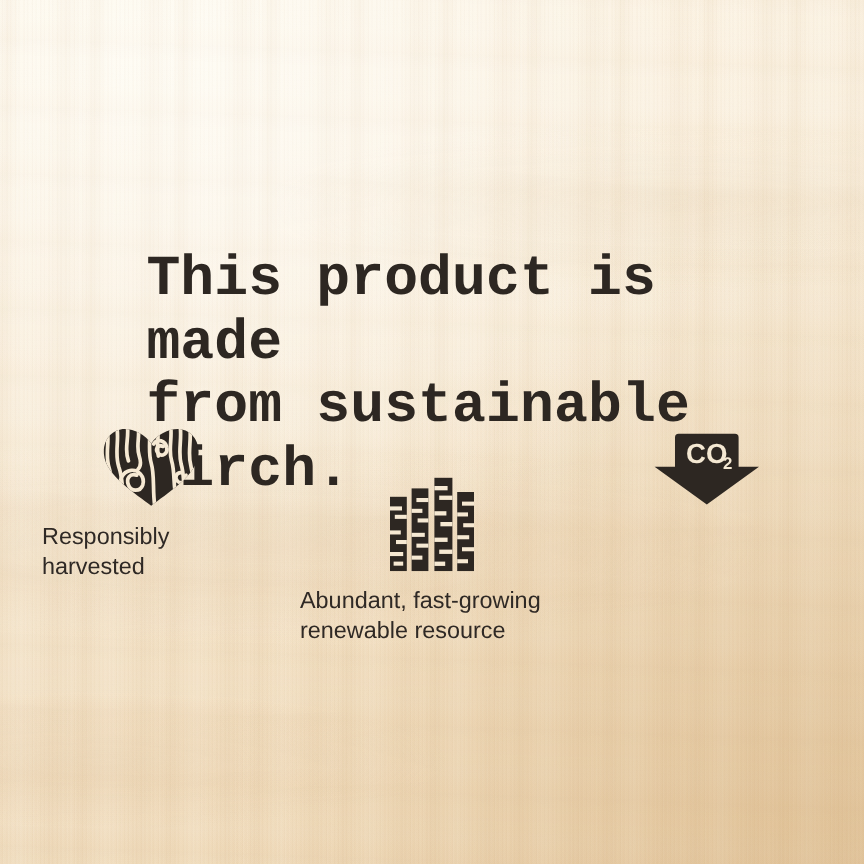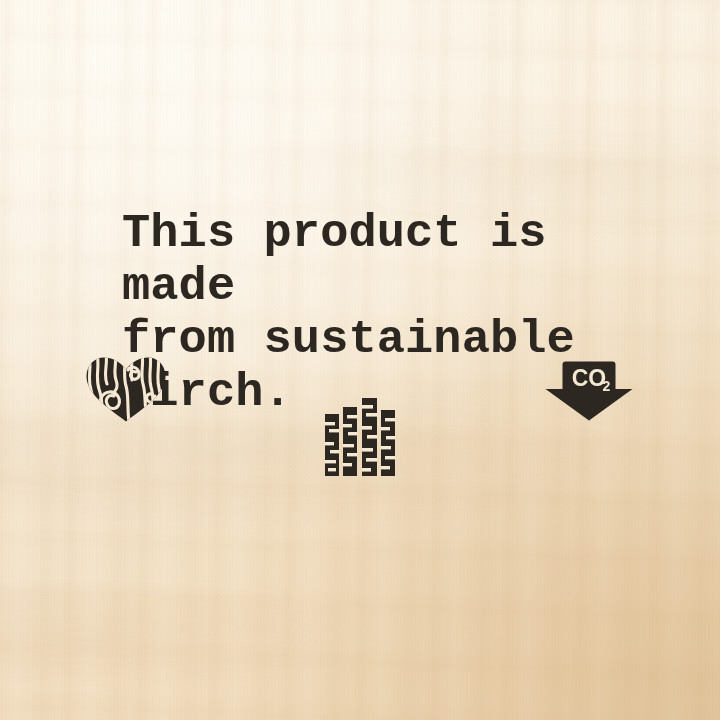"Responsibly" div.caption { html: none -> <div>Responsibly harvested</div> }
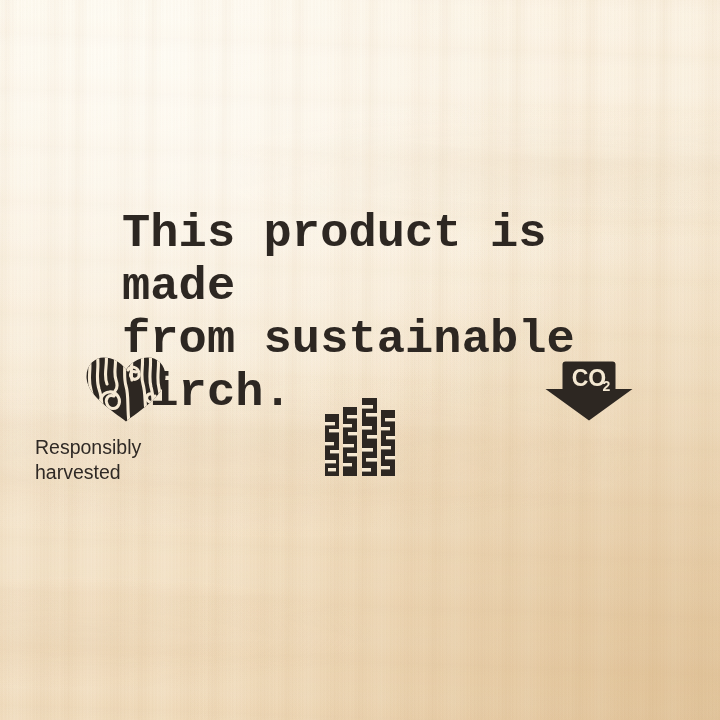"Abundant, fast-growing" div.caption { html: none -> <div>Abundant, fast-growing renewable resource</div> }
